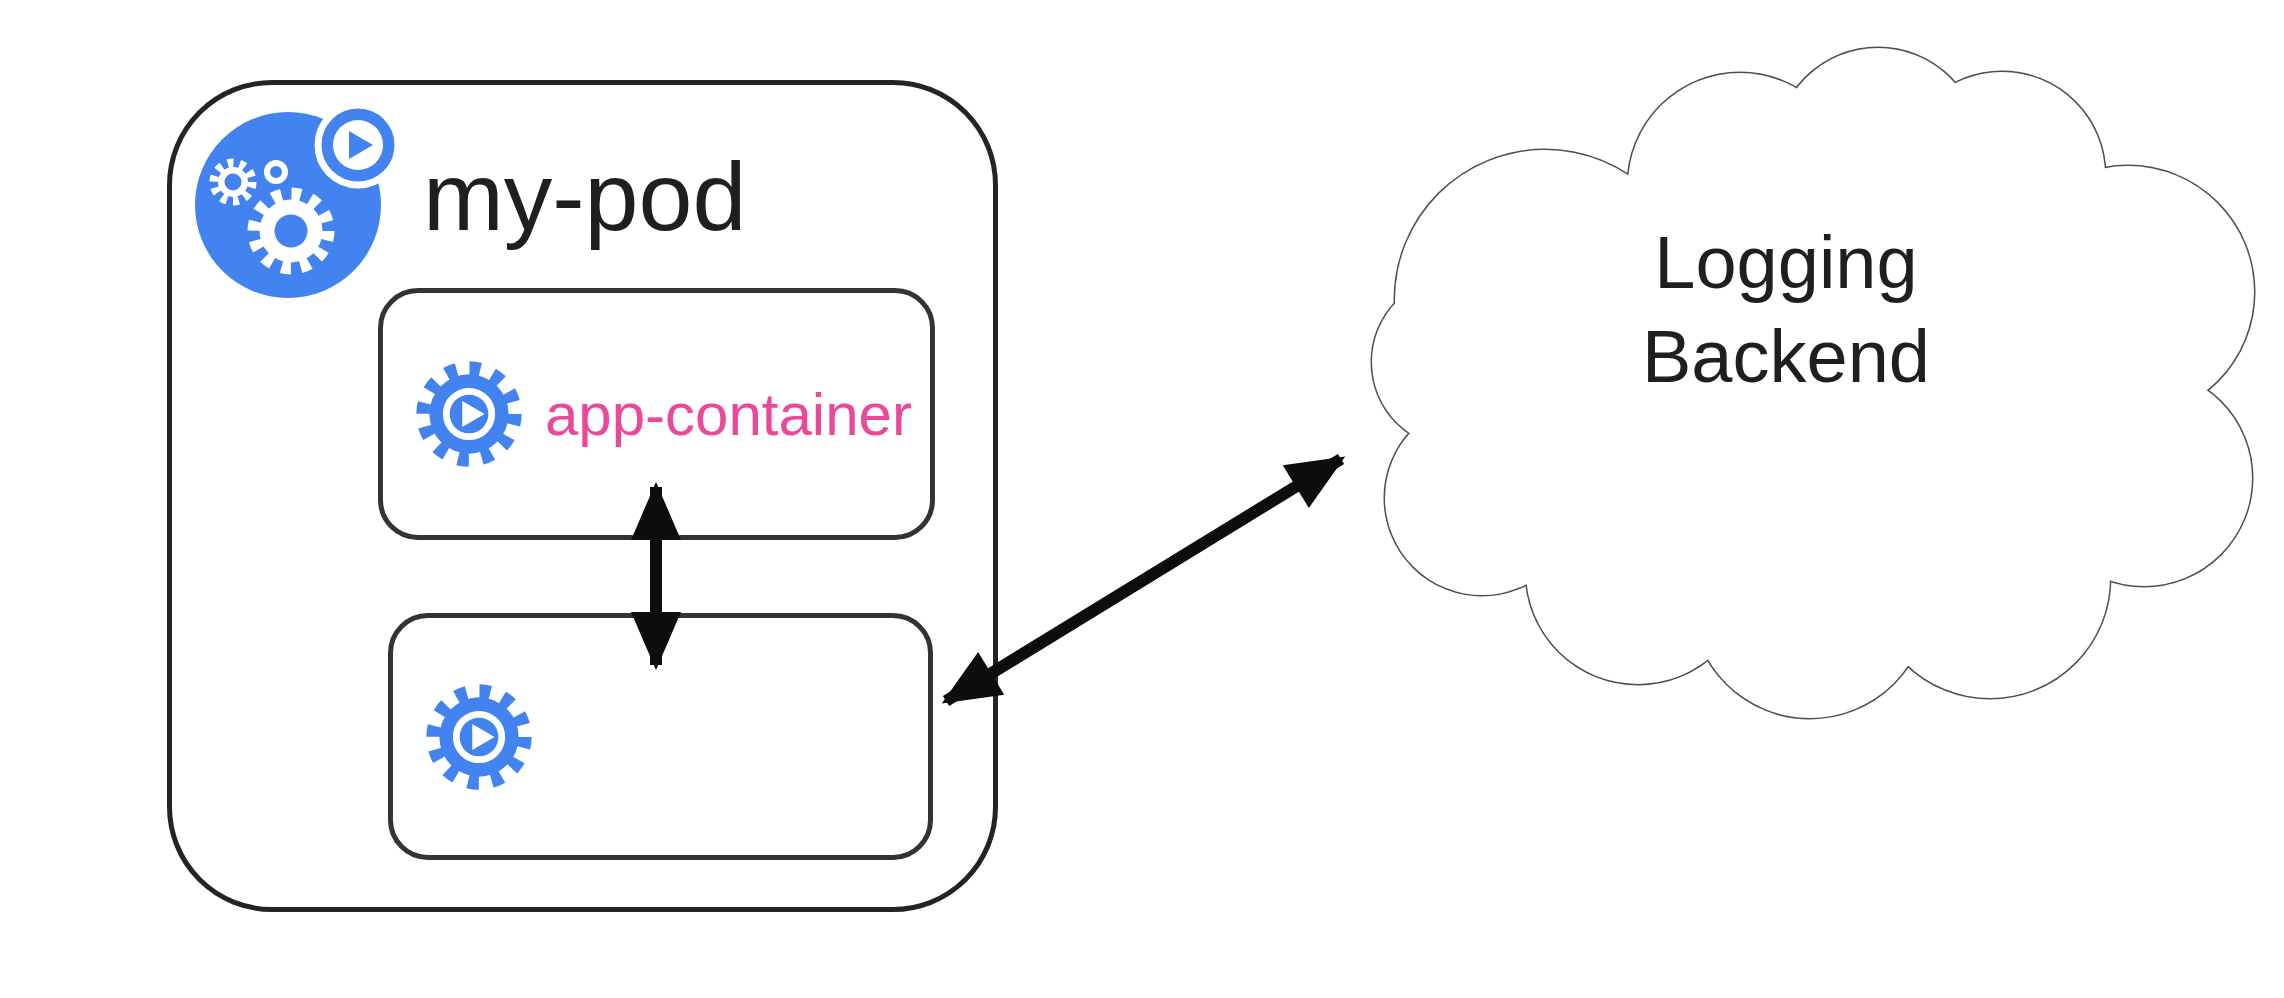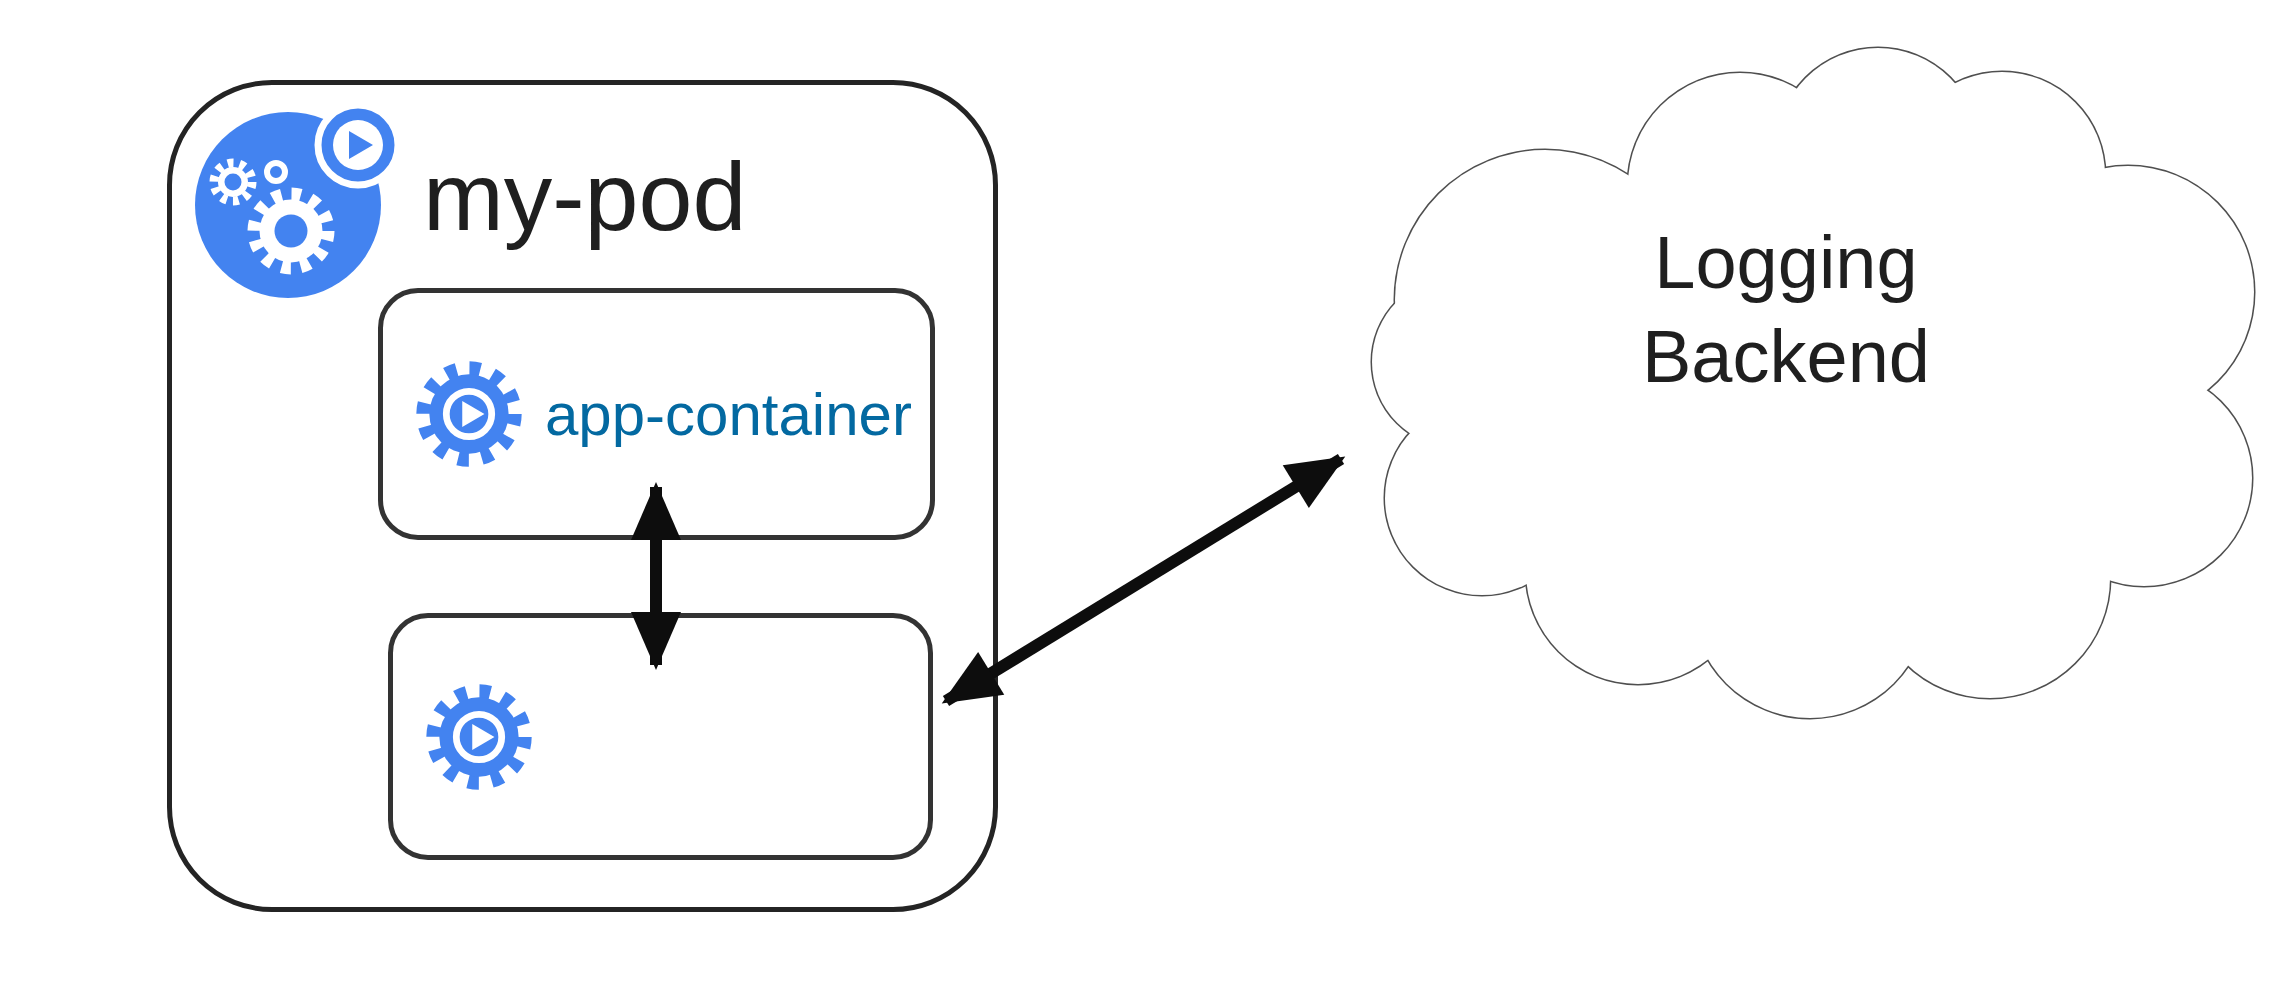"app-container" .container-label { color: #0369a1 -> #ec4899 }
